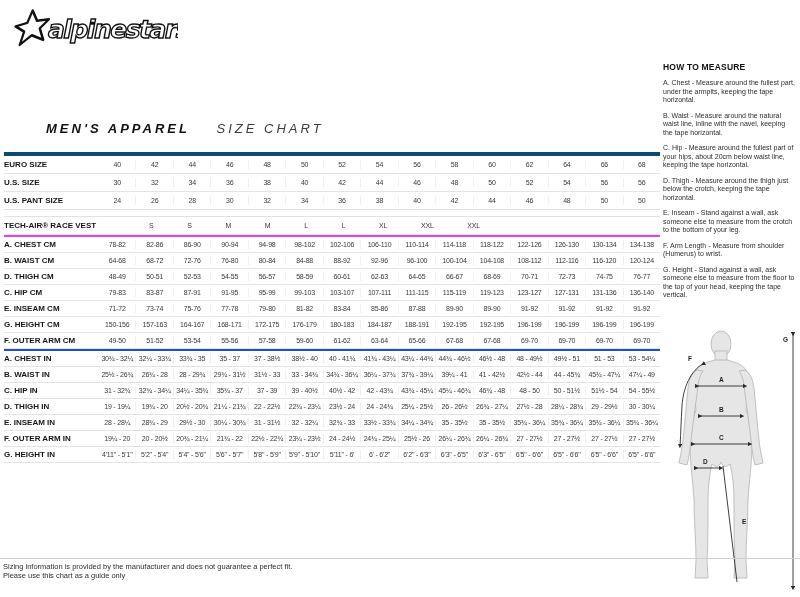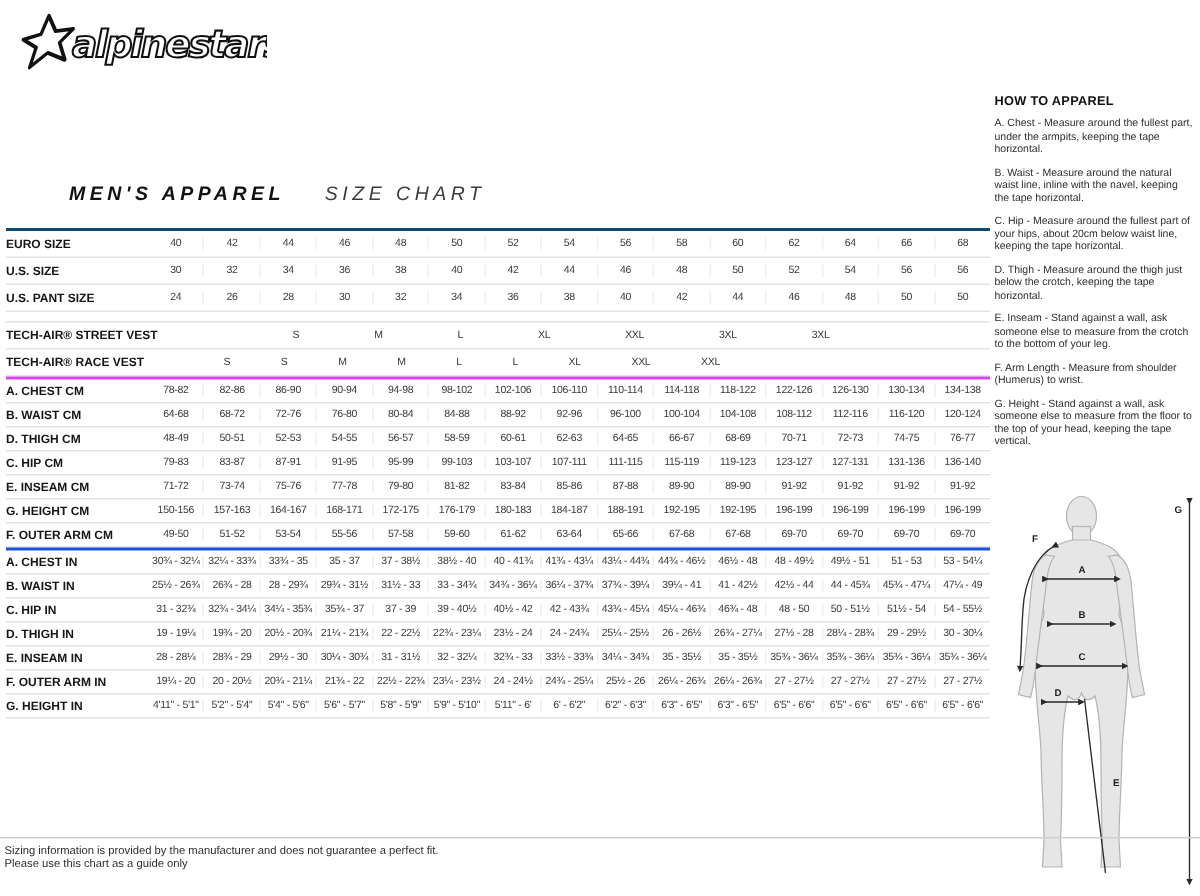"HOW TO APPAREL" h2 { text: APPAREL -> MEASURE }
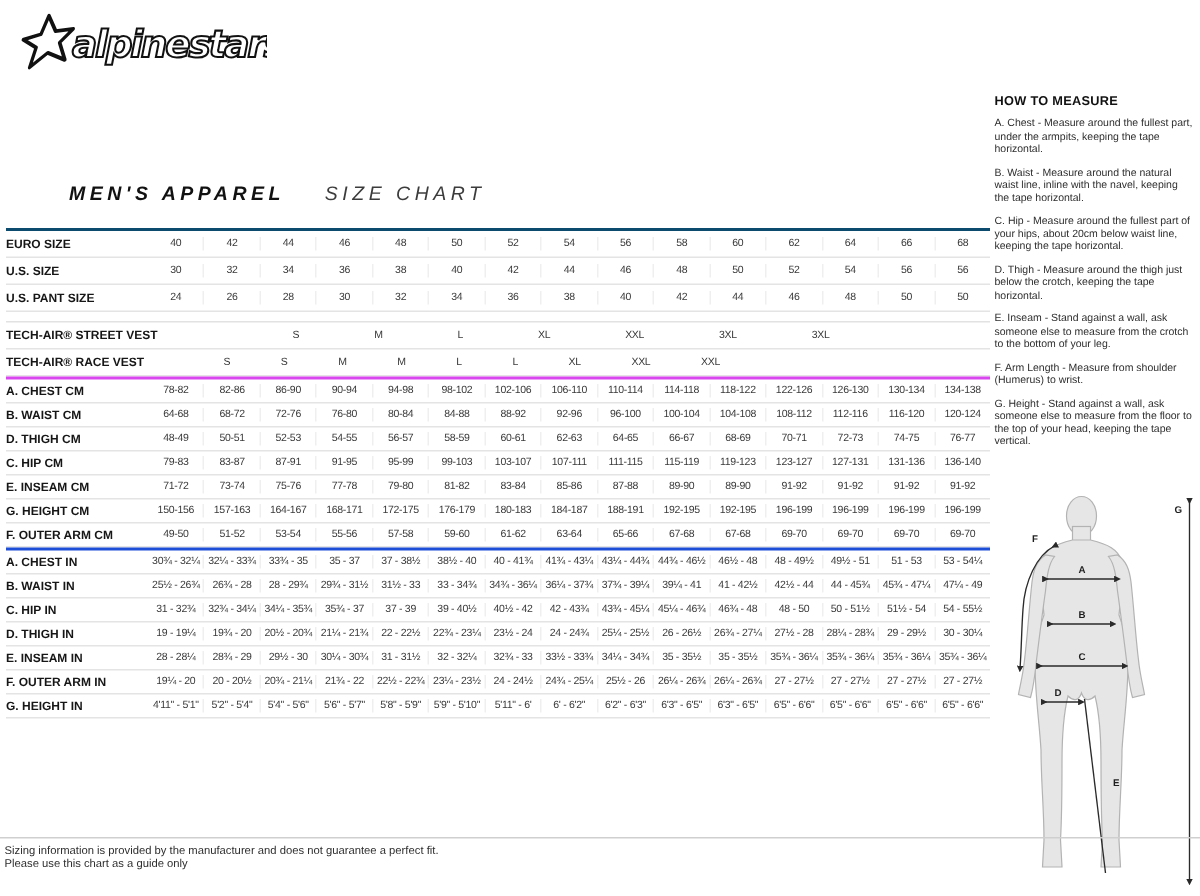"EURO SIZE" .g-size { border-top: 2px solid #0c4a6e -> 4px solid #0c4a6e }
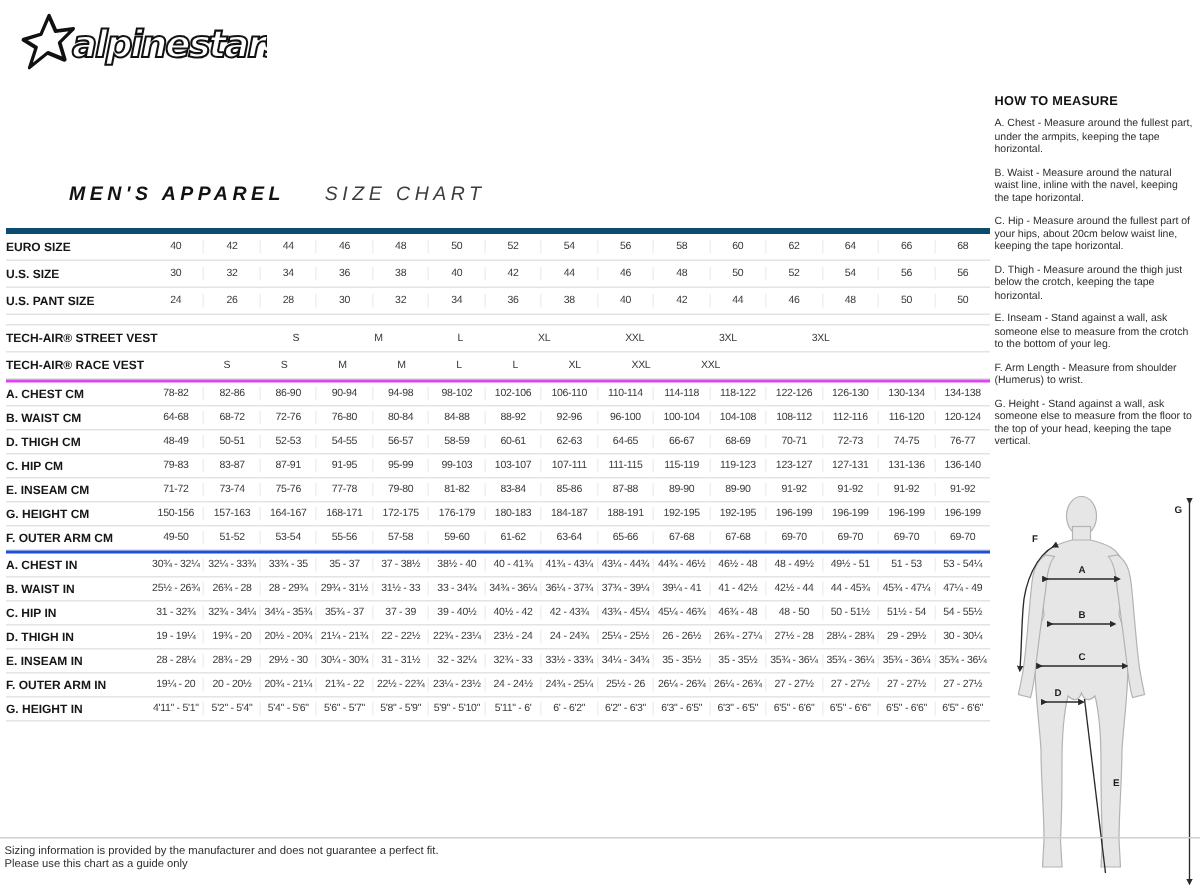"TECH-AIR® STREET VEST" div.trow { html: <div> <span>TECH-AIR® STREET VEST</span> <div> <span>S</span> <span>M</span> <span>L</span> <span>XL</span> <span>XXL</span> <span>3XL</span> <span>3XL</span> </div> </div> -> none }
